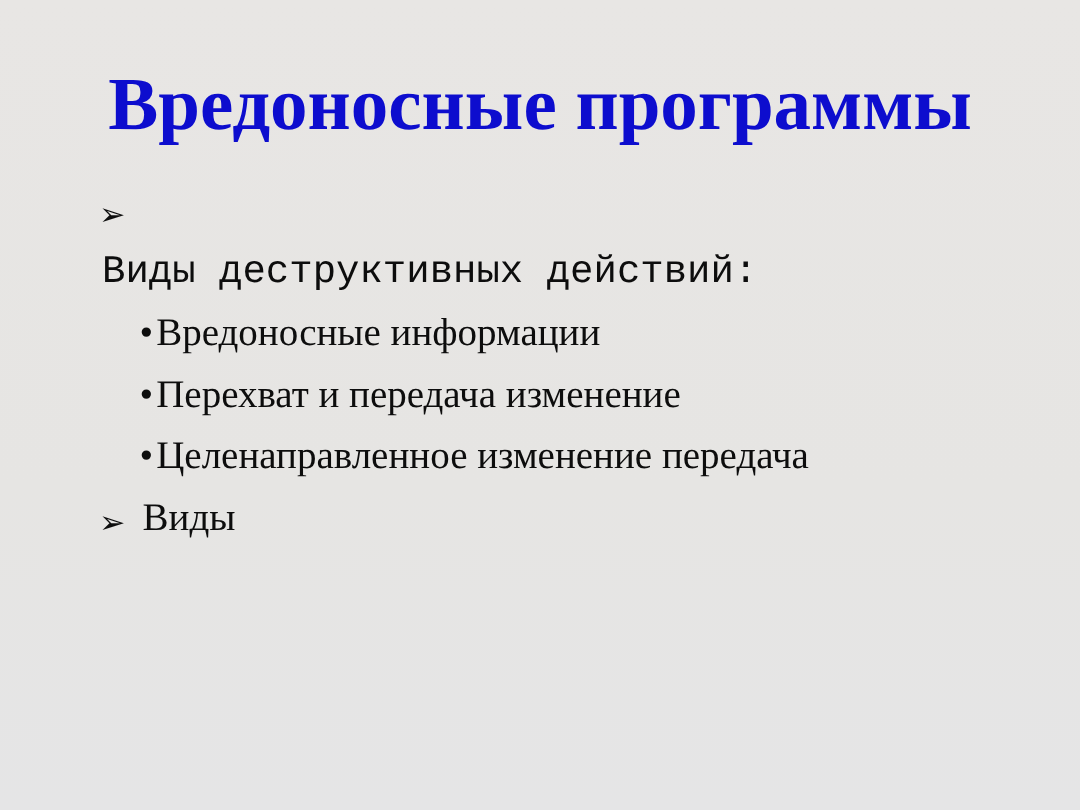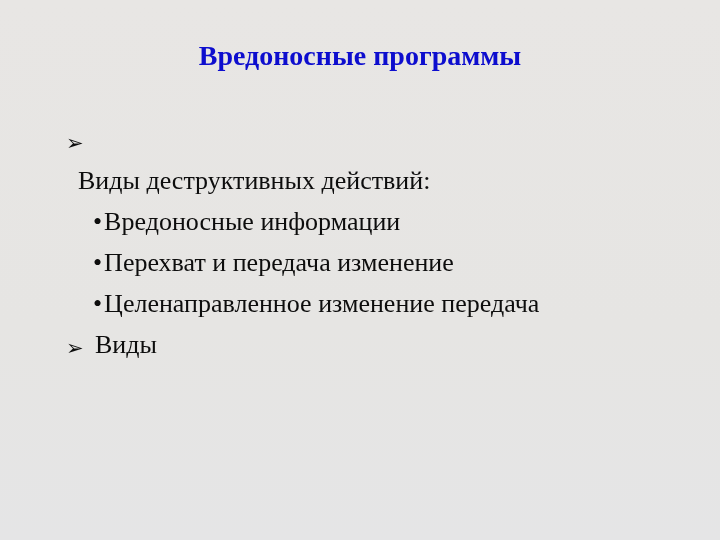"Вредоносные программы" .slide-title { font-size: 28px -> 50px }
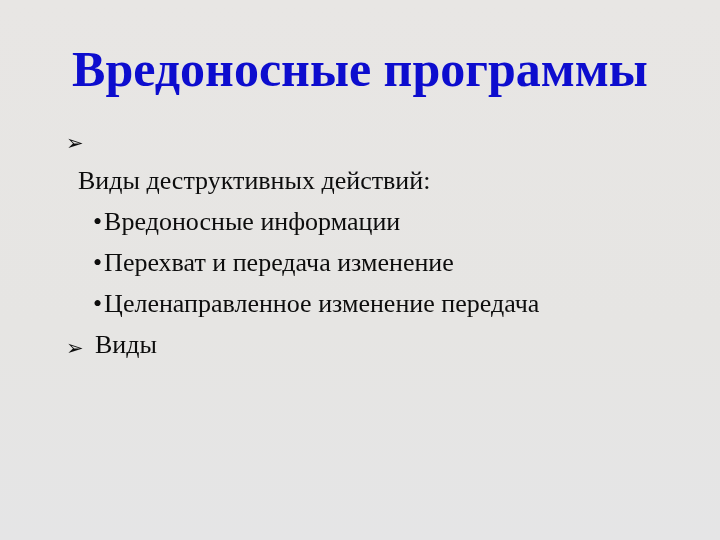"Виды деструктивных действий:" .lv-plain { font-family: none -> Liberation Mono, monospace; margin-left: 12px -> 2px }
